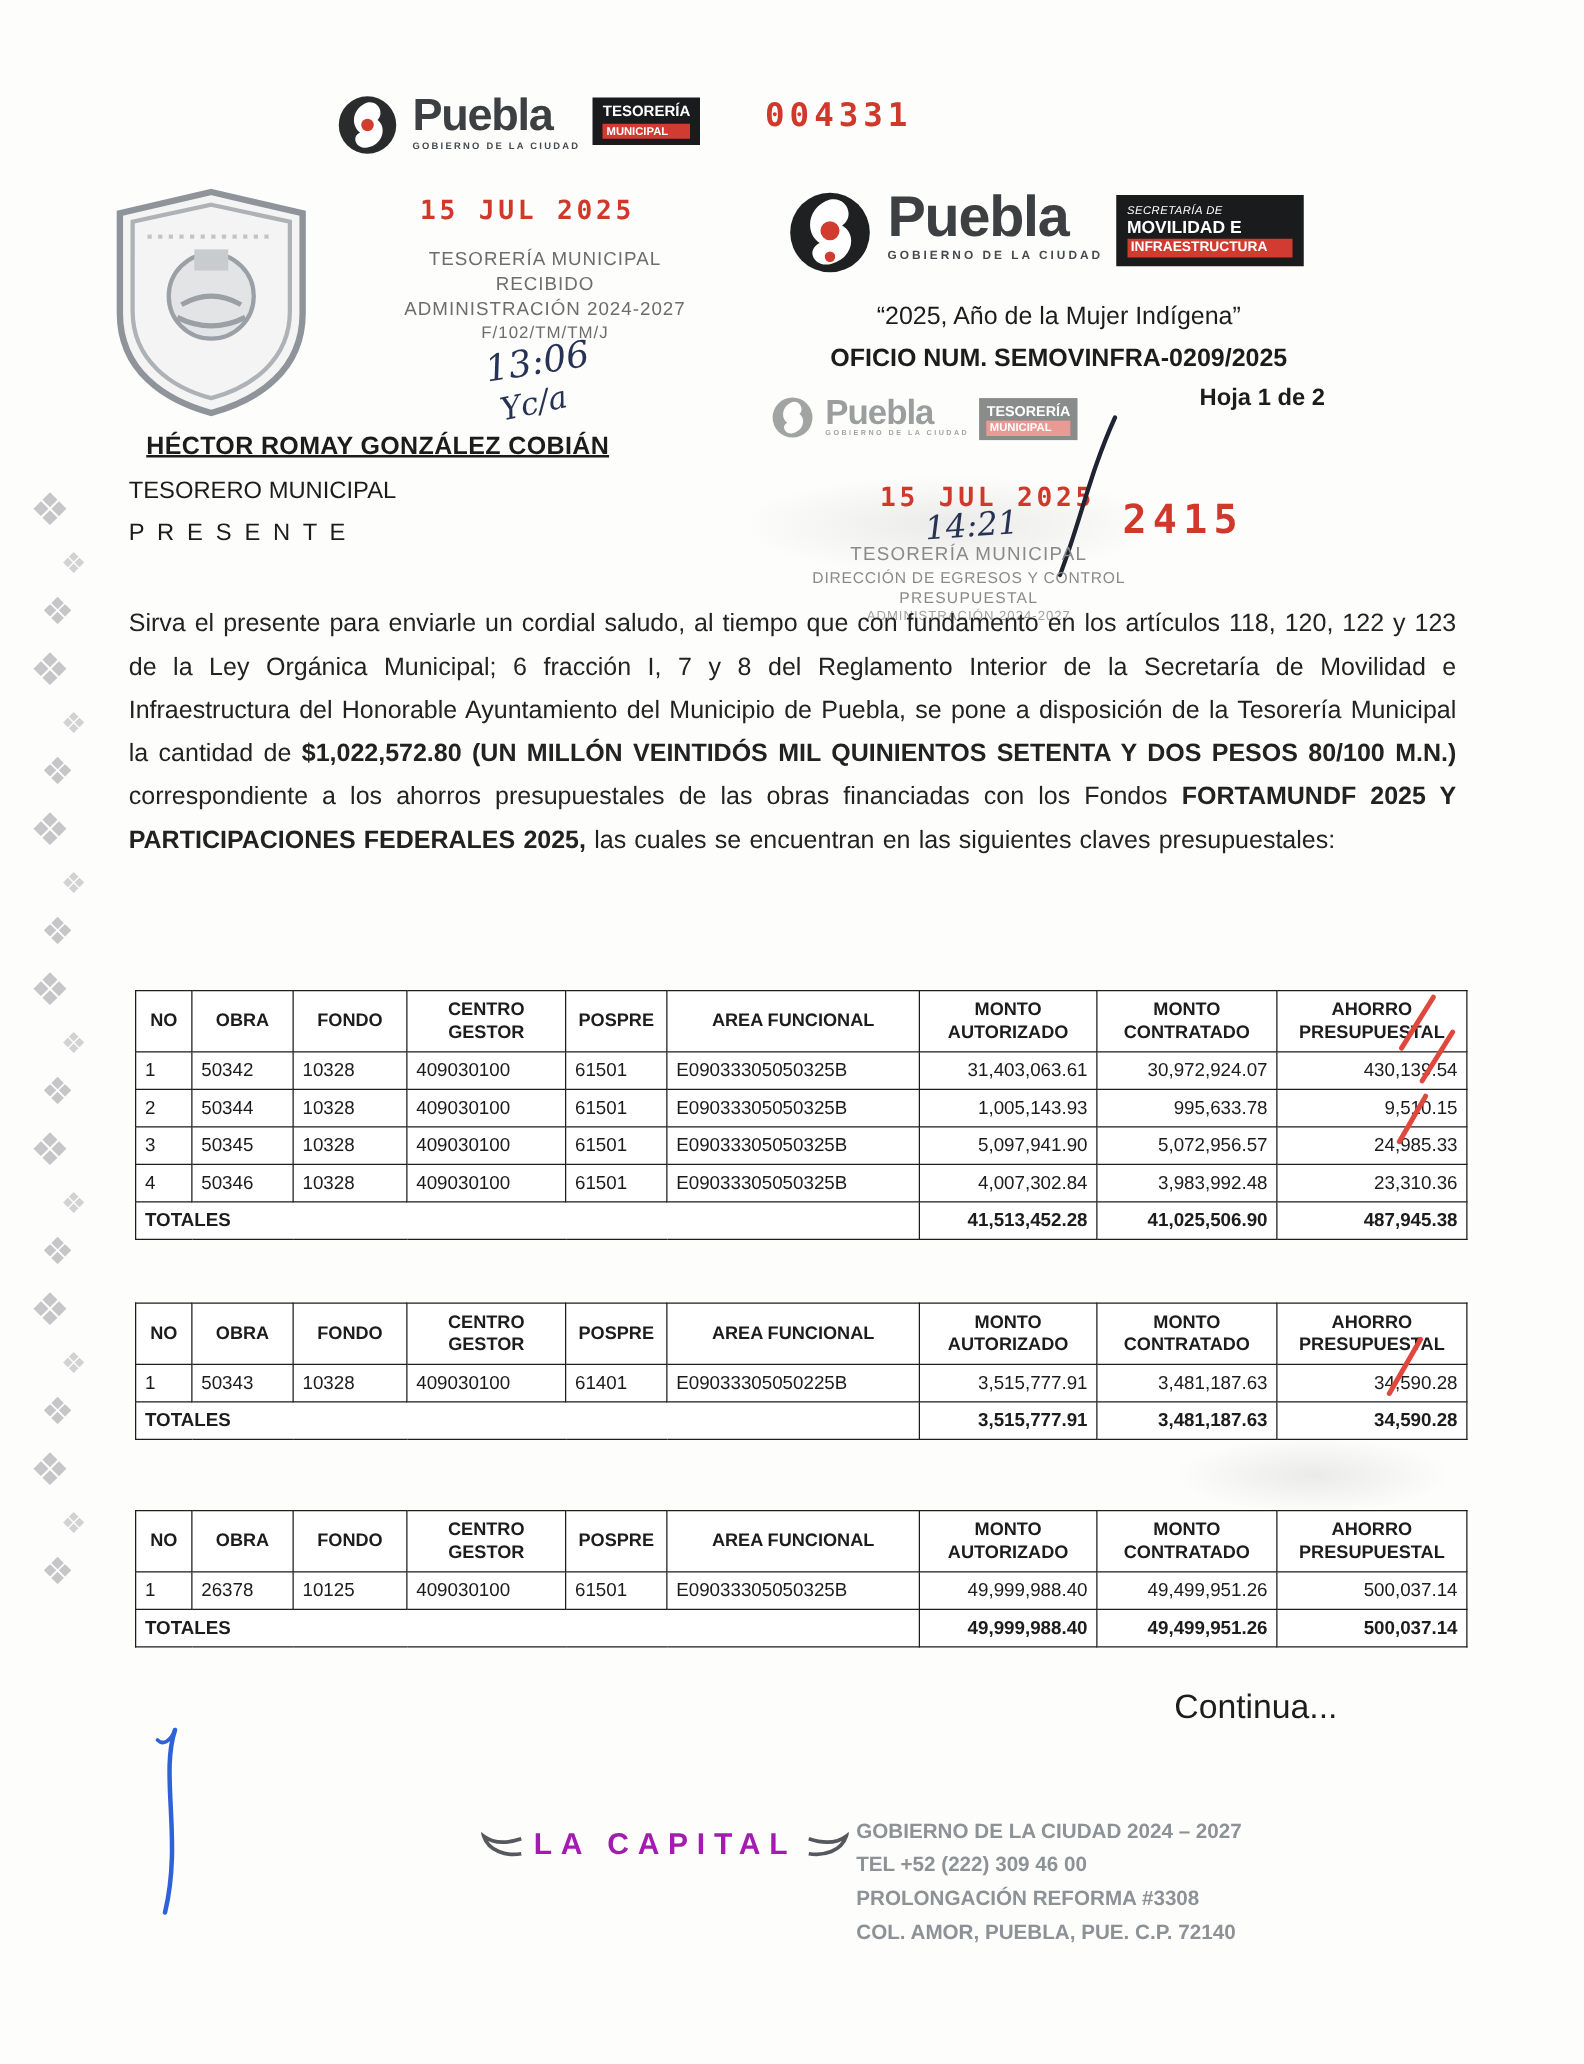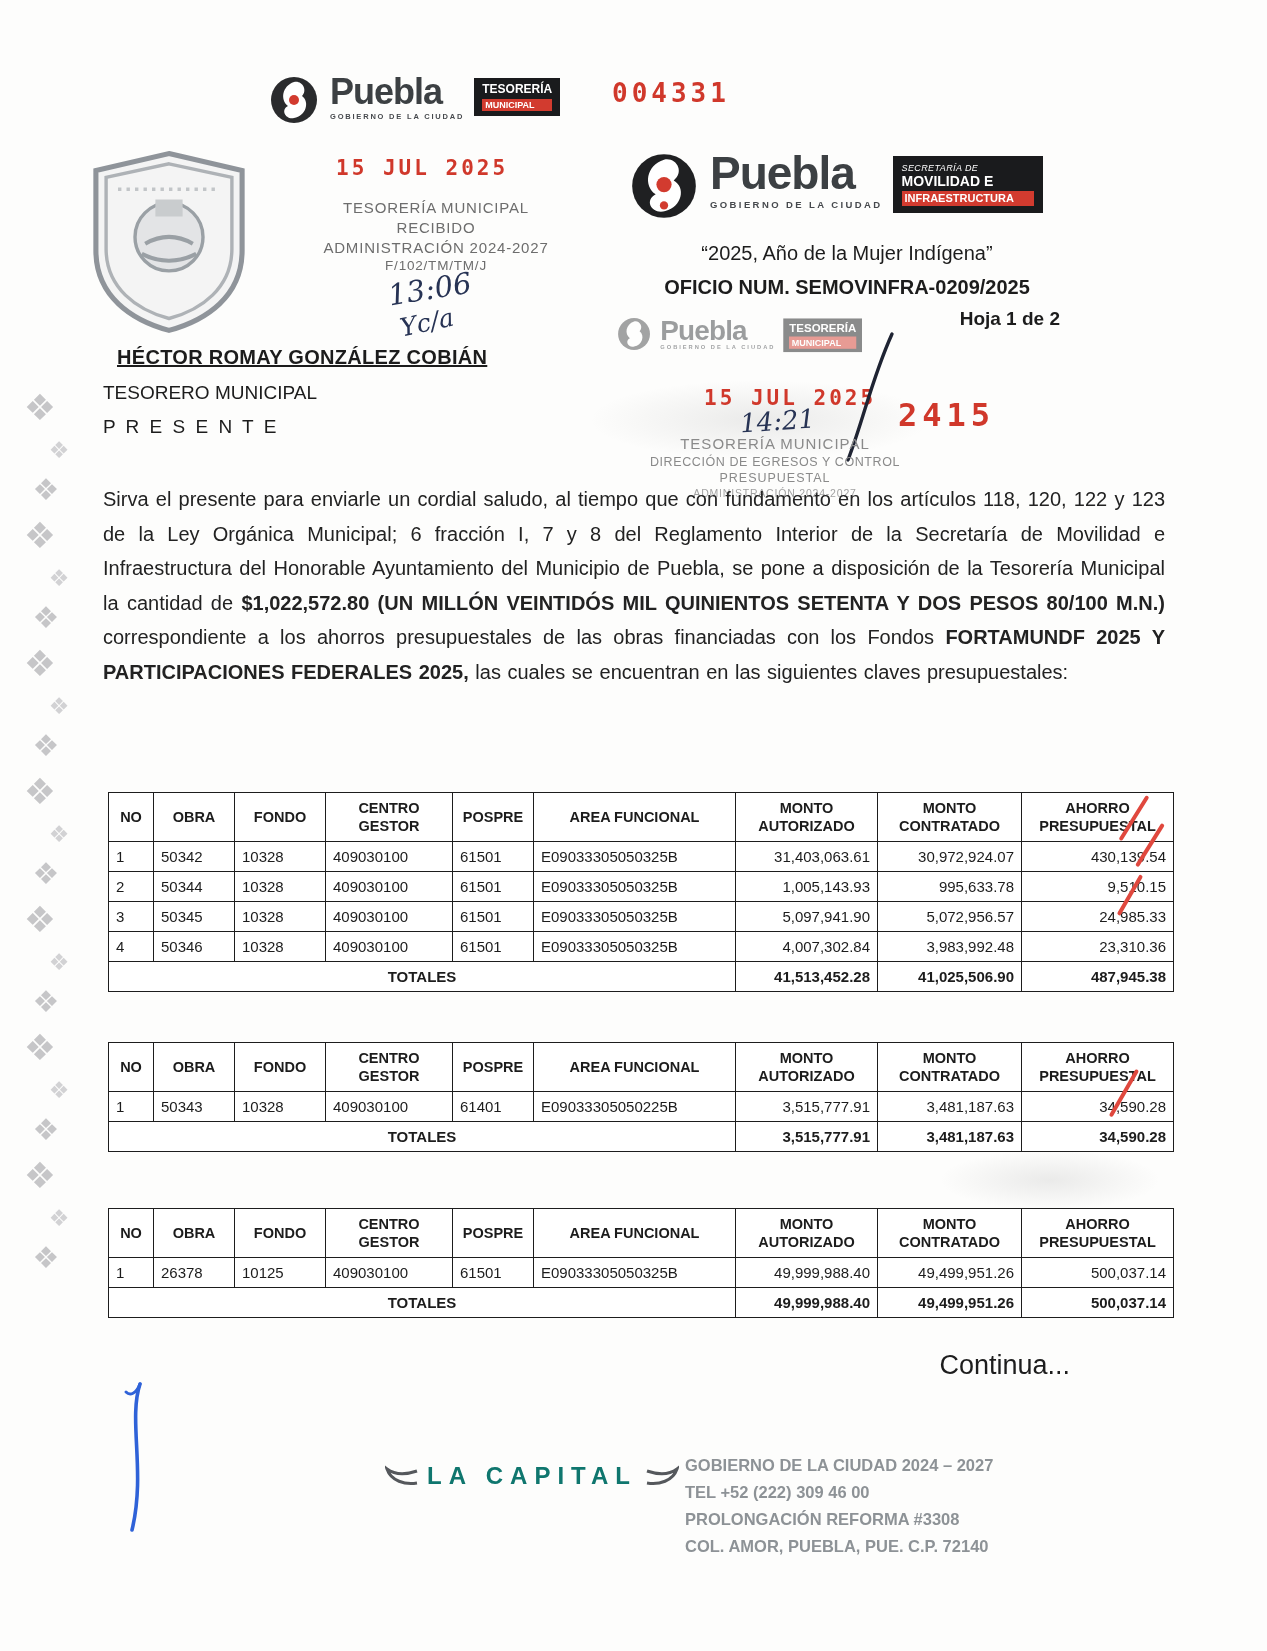"TOTALES" .doc td.tlabel { text-align: center -> left }
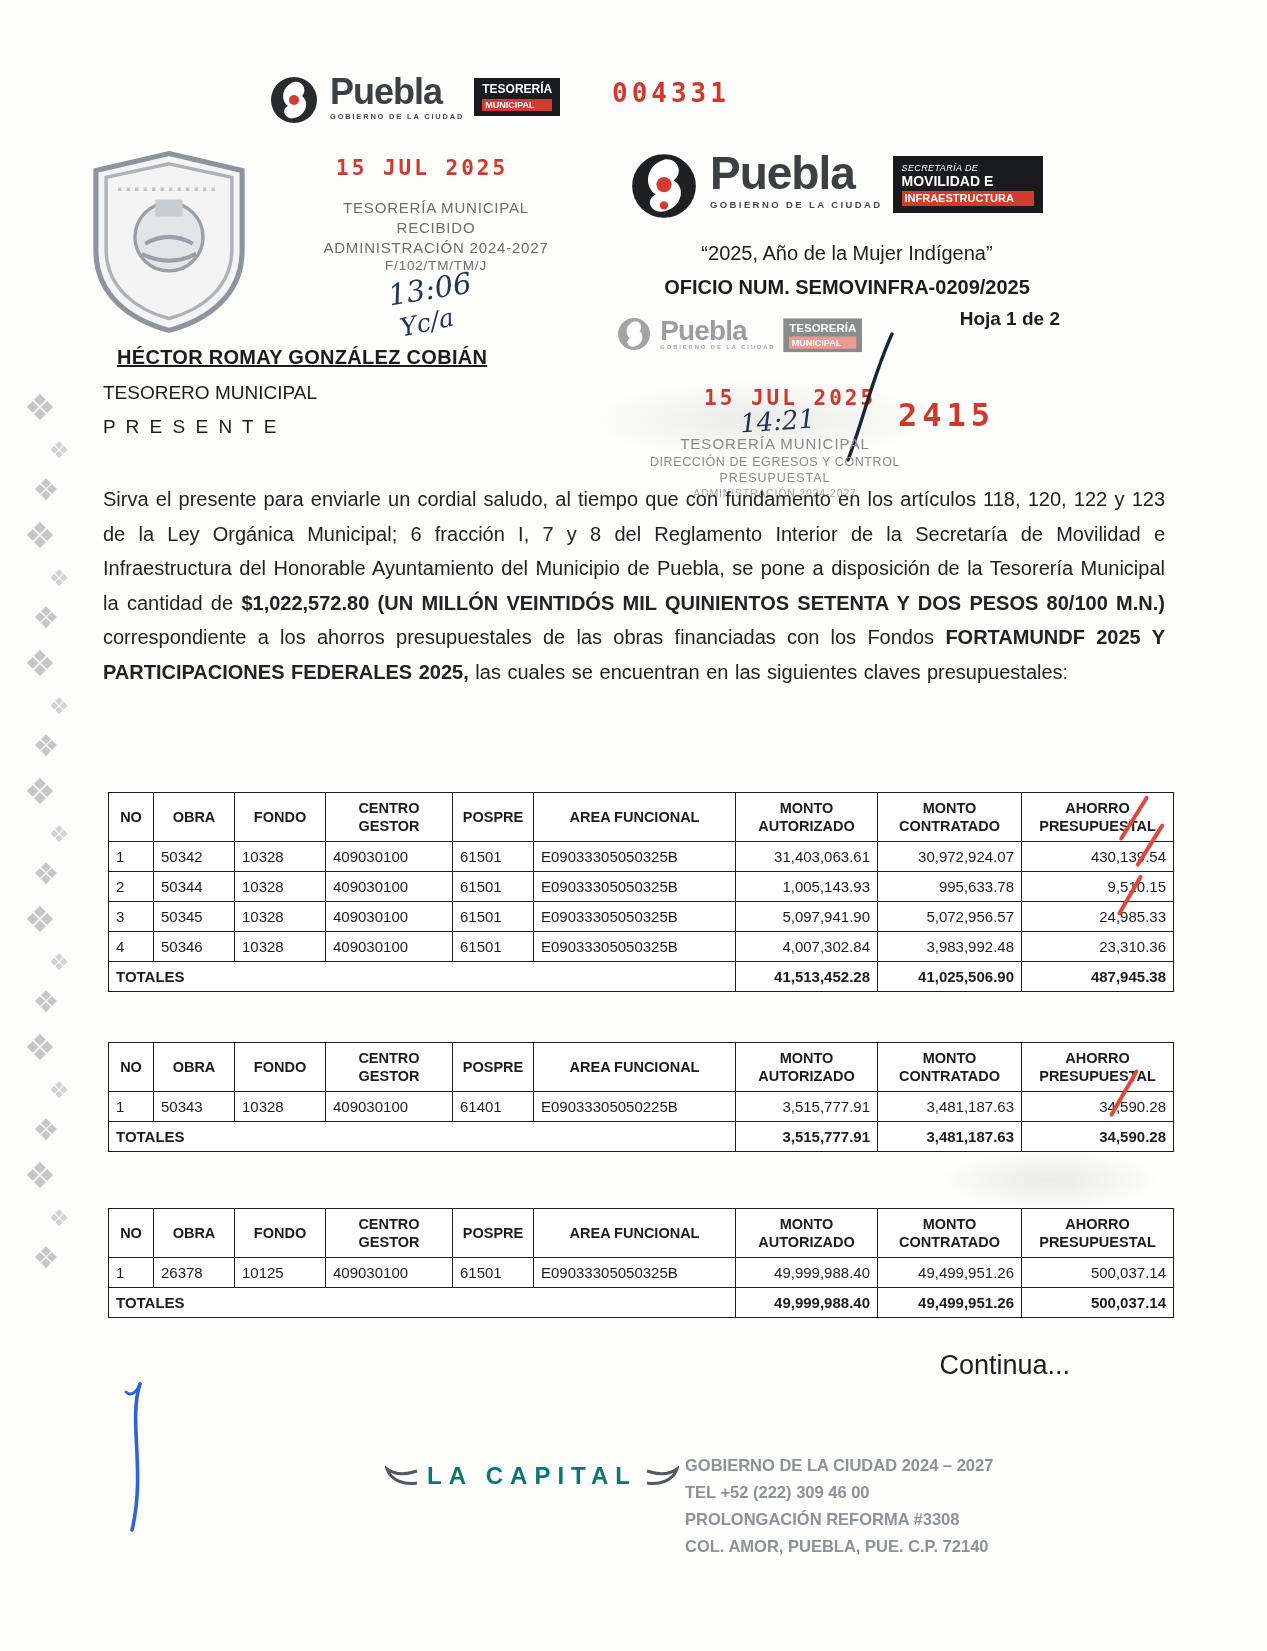"LA CAPITAL" .brand { color: #0f766e -> #a21caf }
